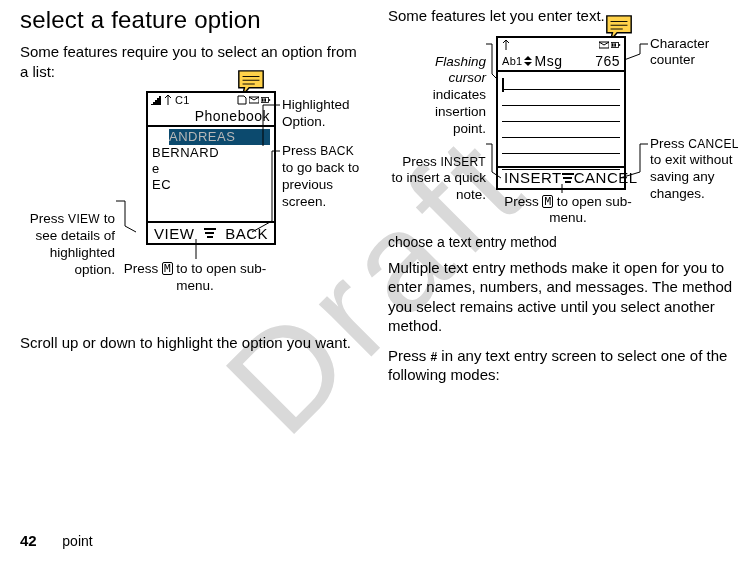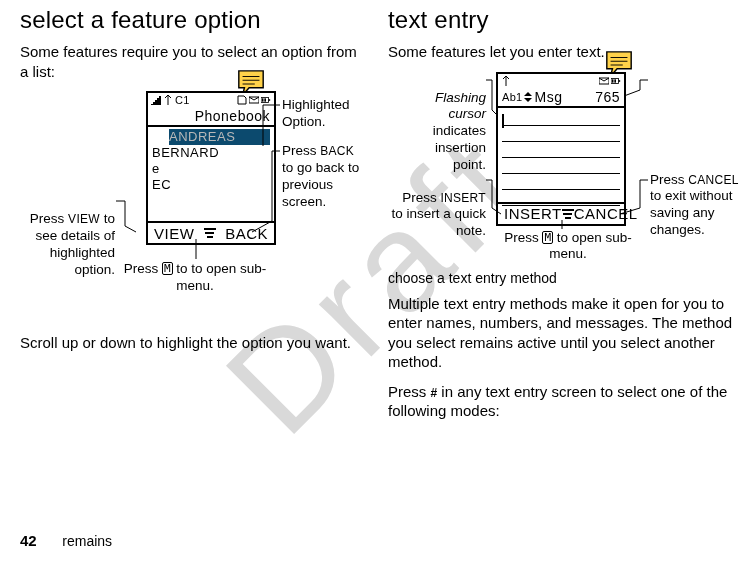"text entry" h2.feature-title { html: <h2>text entry</h2> -> none }
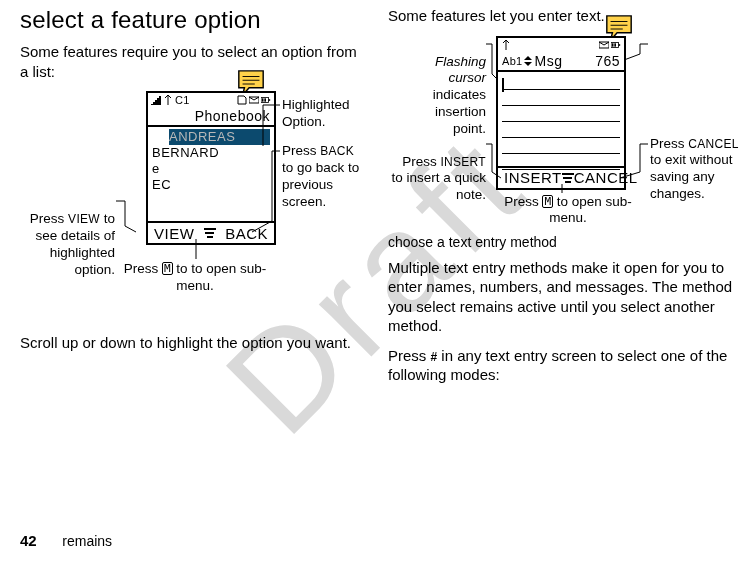"Character counter" div.callout { html: none -> <div>Character counter</div> }
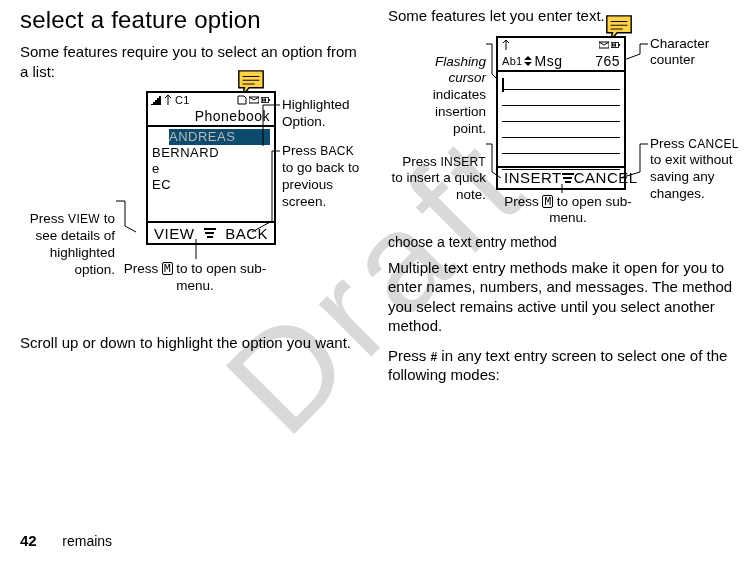"remains" span.section { text: remains -> point }
